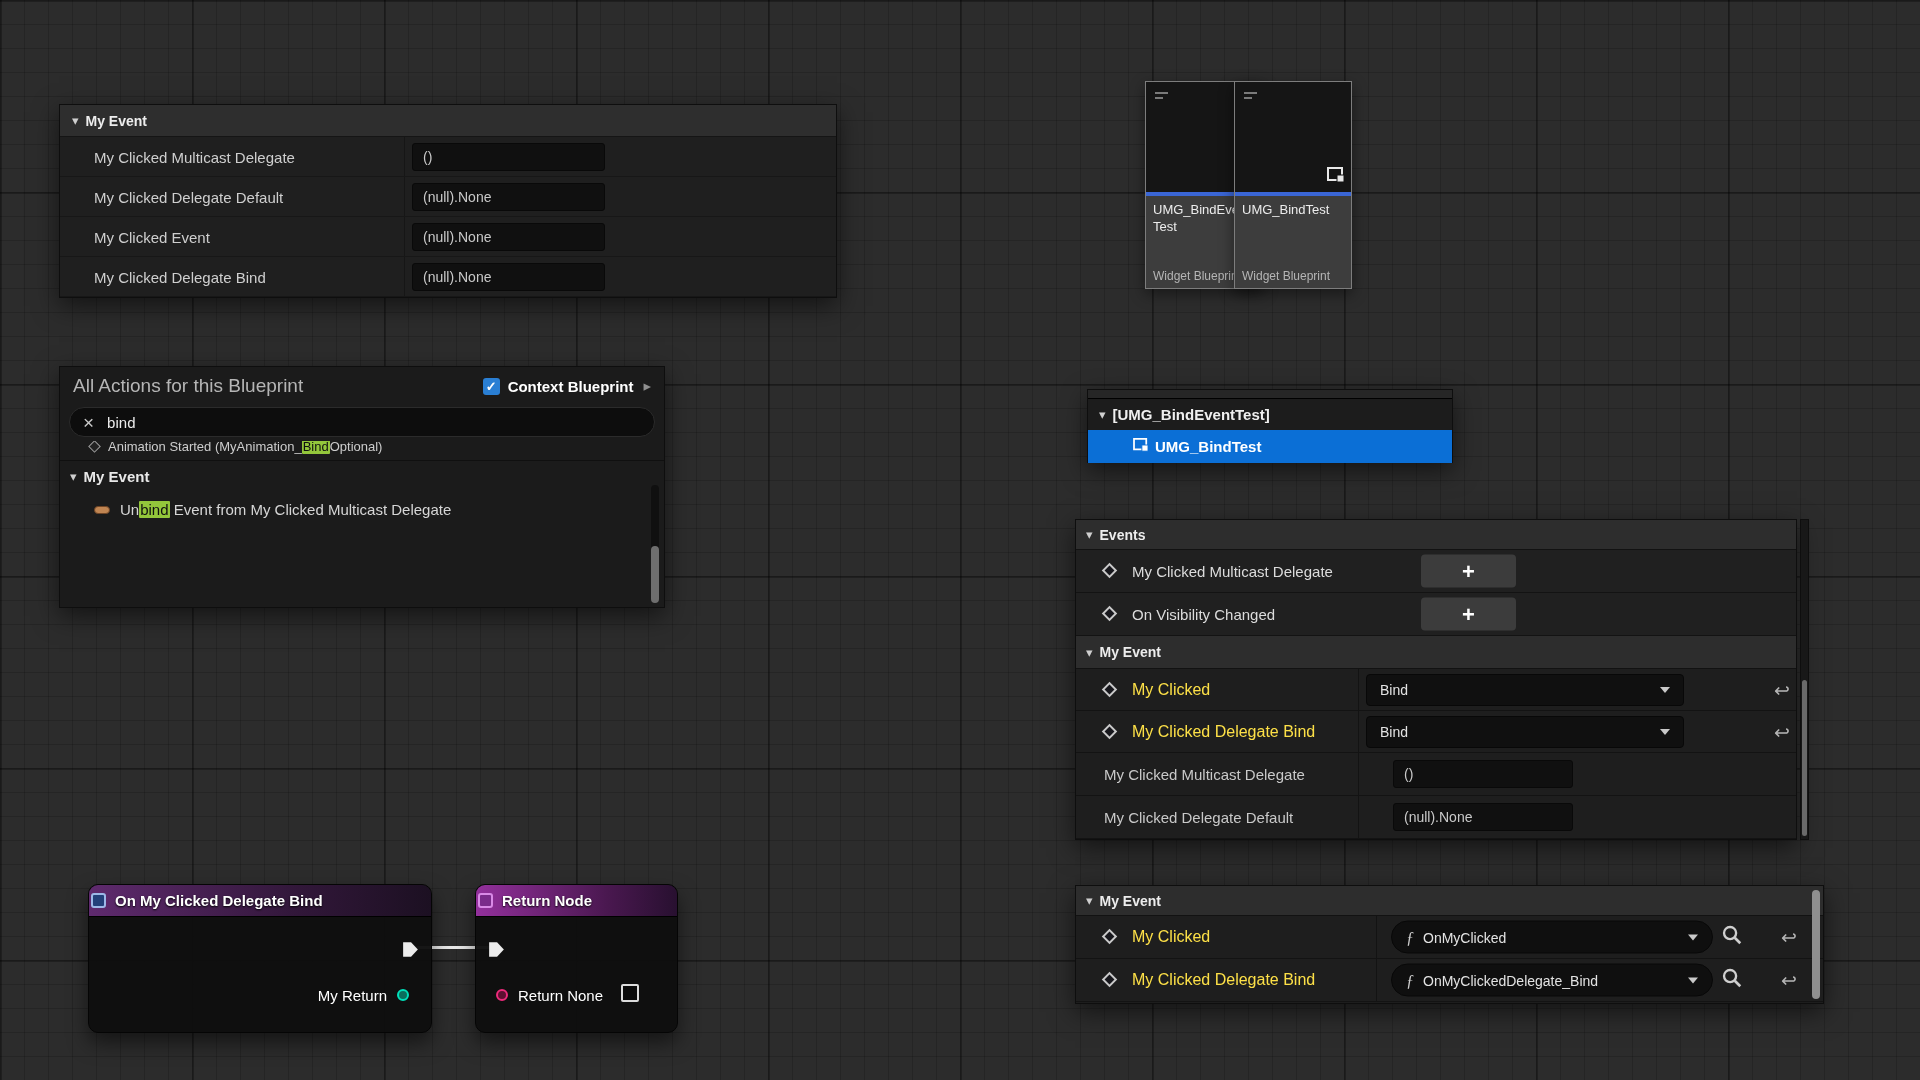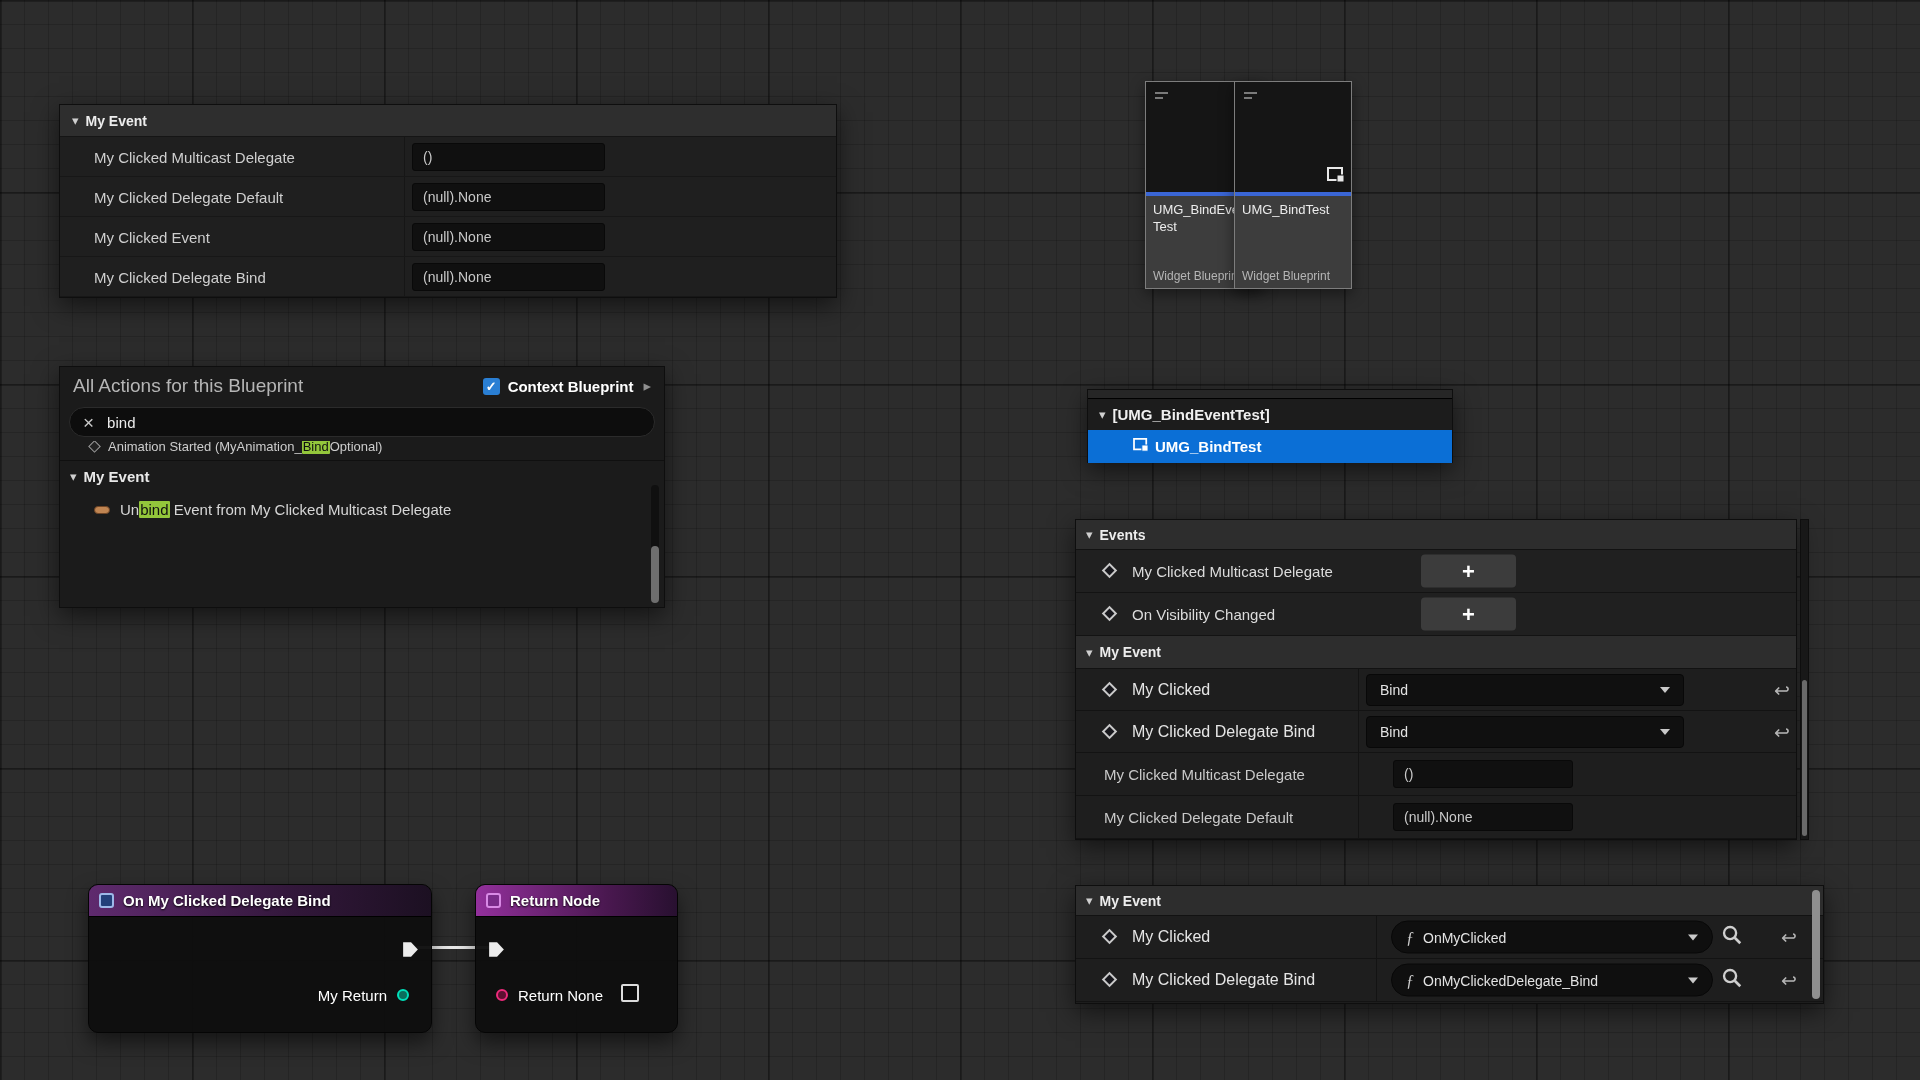"My Clicked" .del-label { color: #e5e5e5 -> #fde047 }
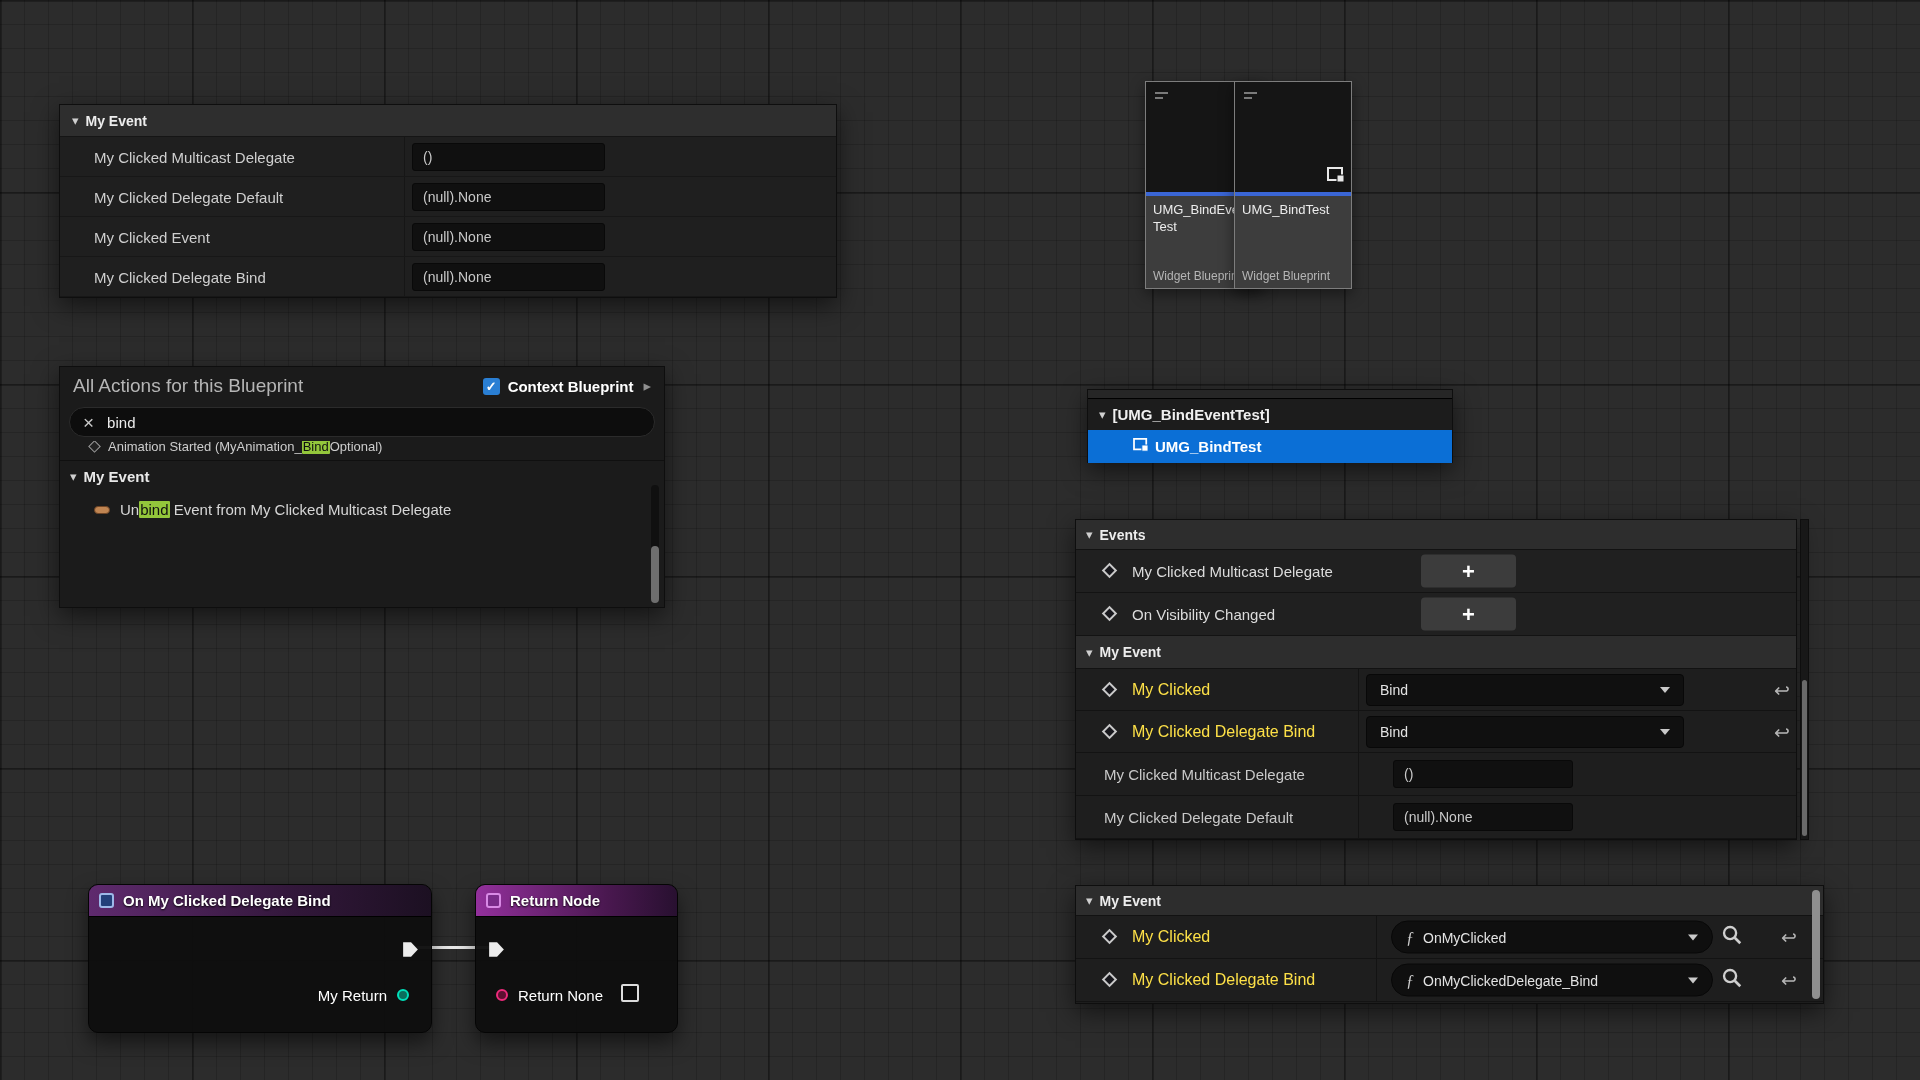"On My Clicked Delegate Bind" .node-header { padding: 0 10px -> 0 2px }
